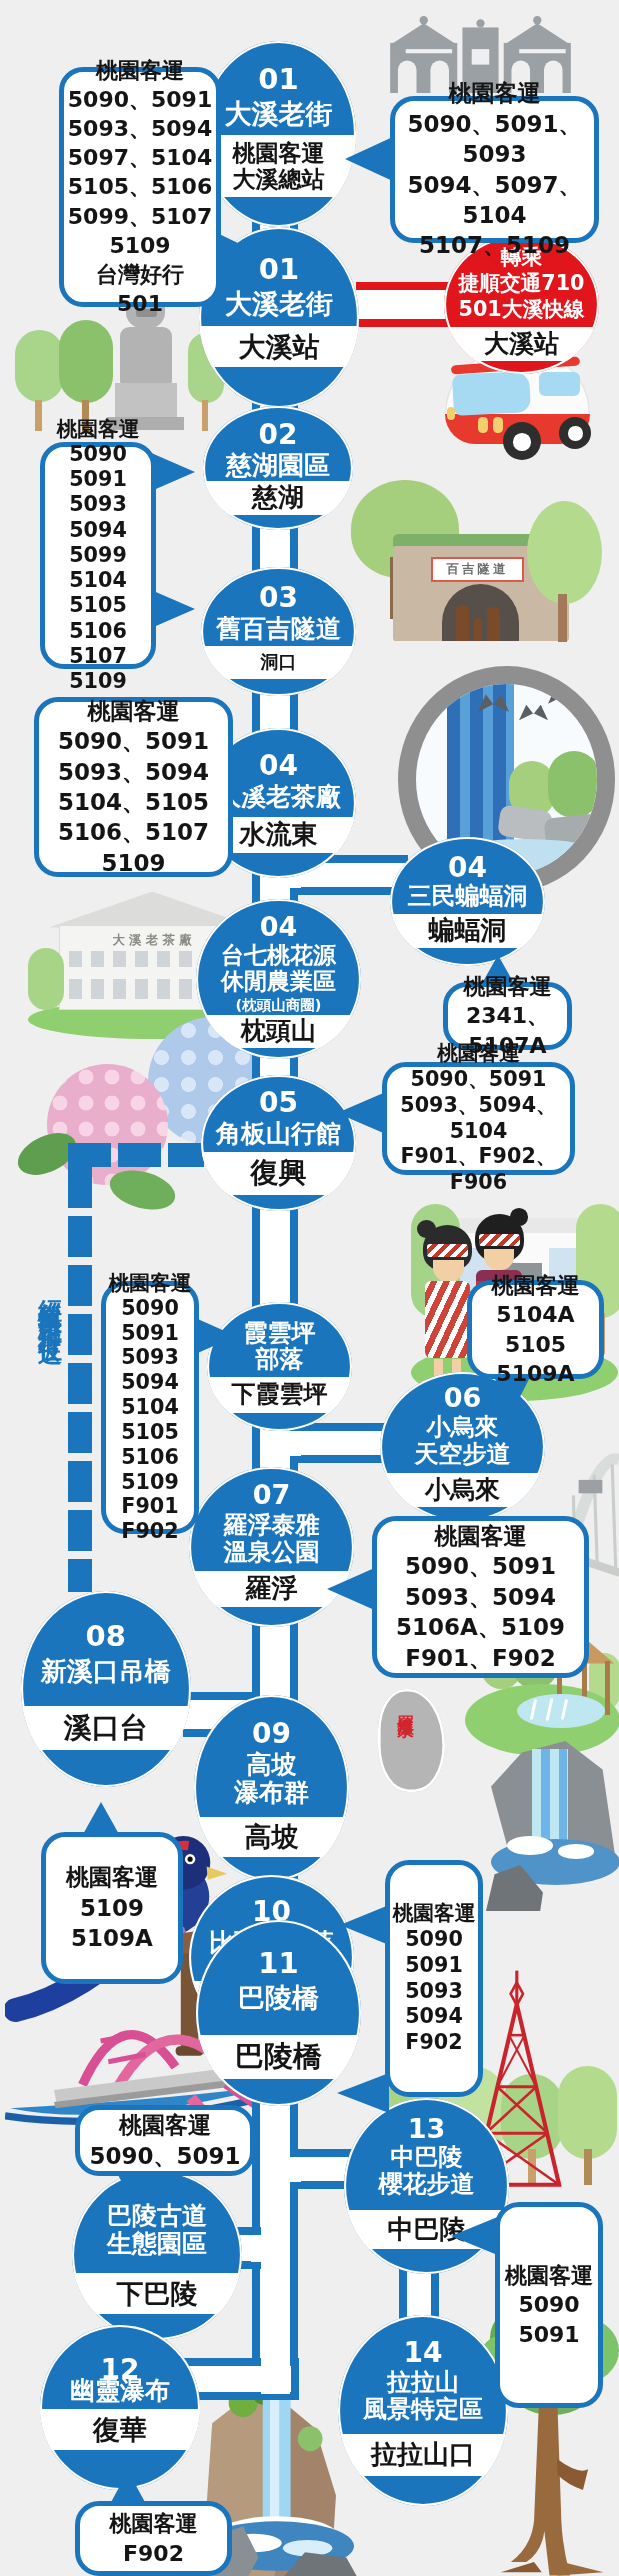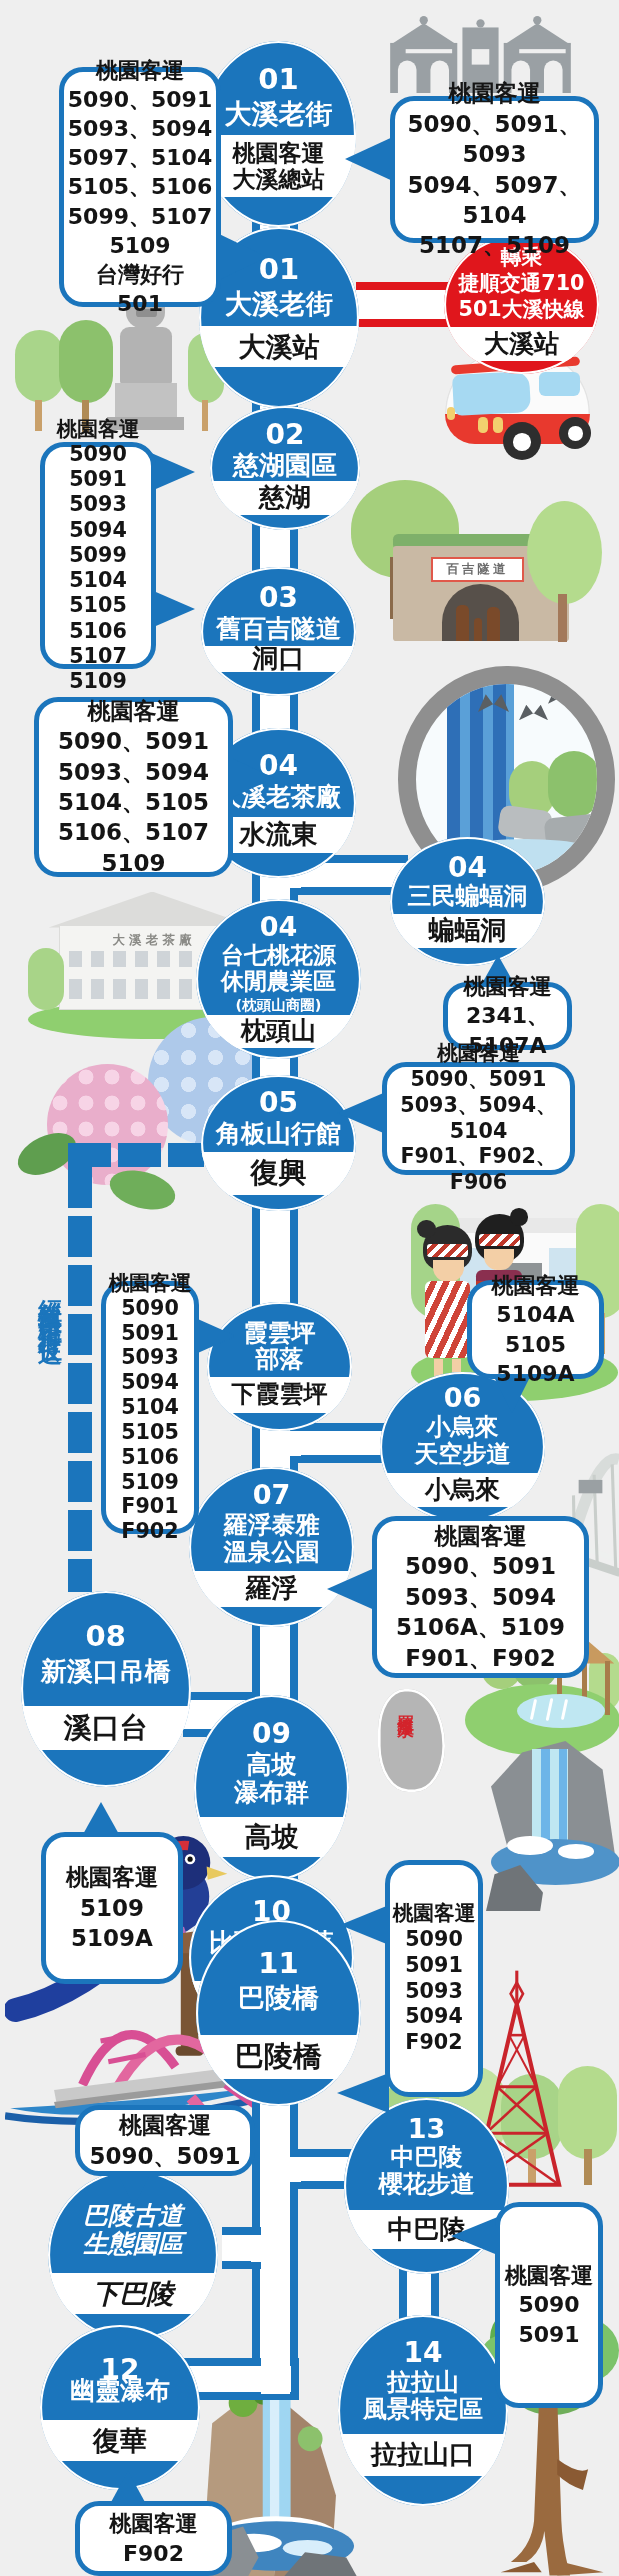"02" div.node { left: 210px -> 203px }
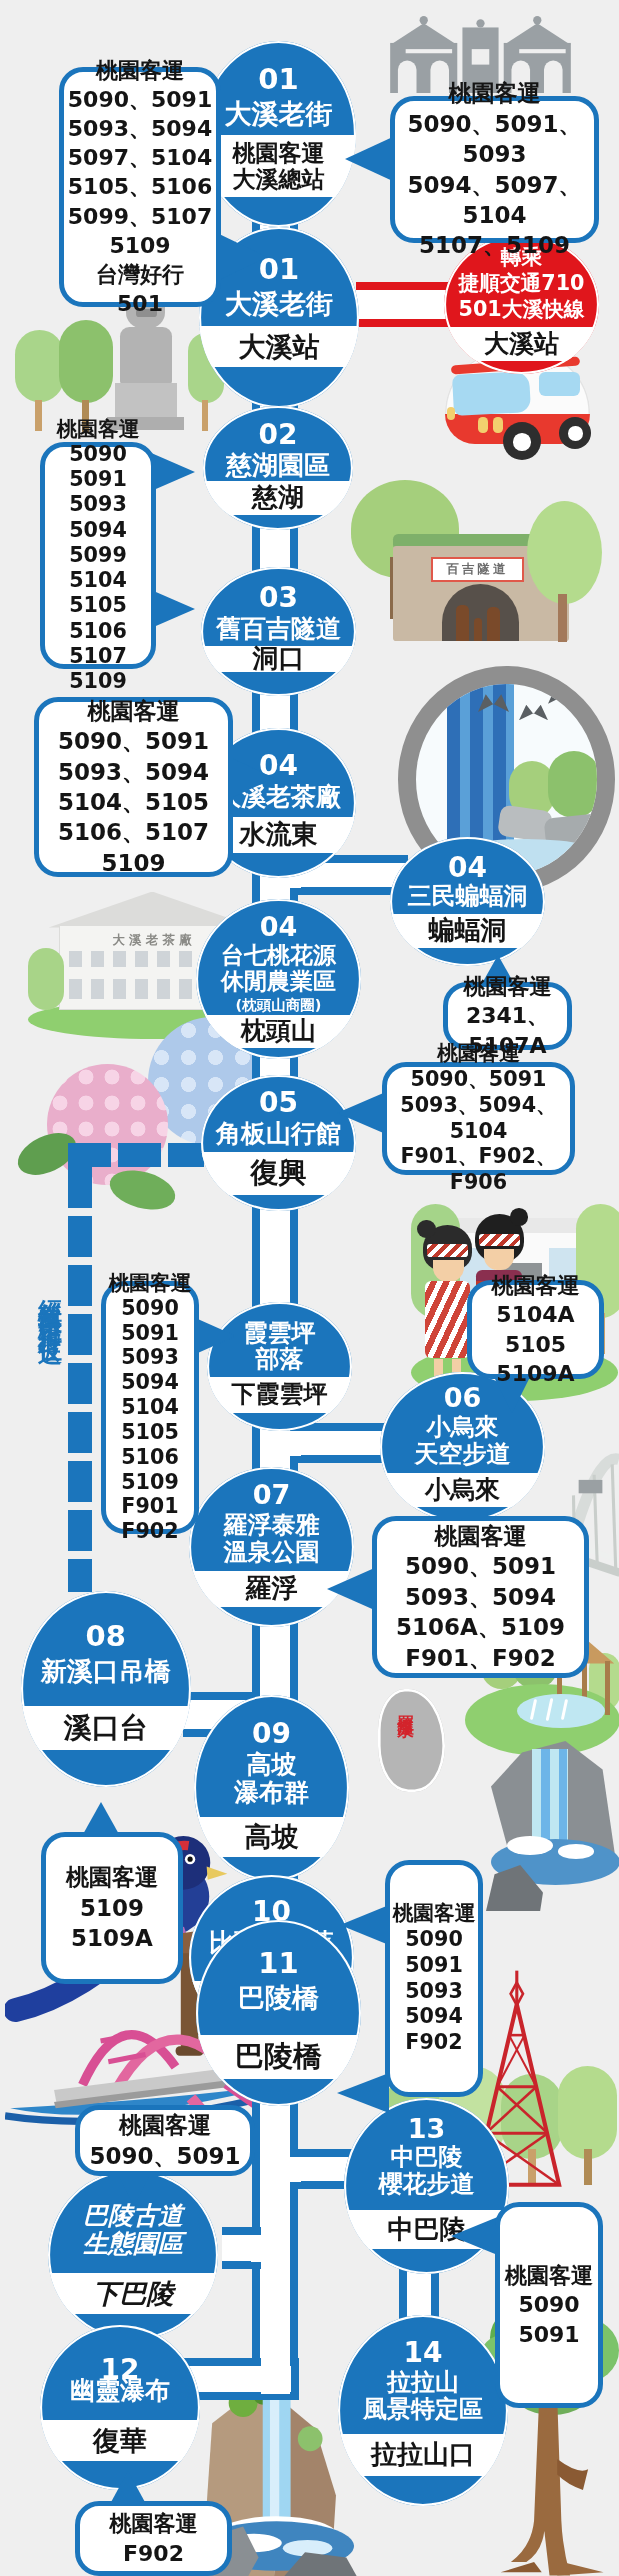"洞口" div.nband { font-size: 26px -> 18px; height: 26px -> 33px }
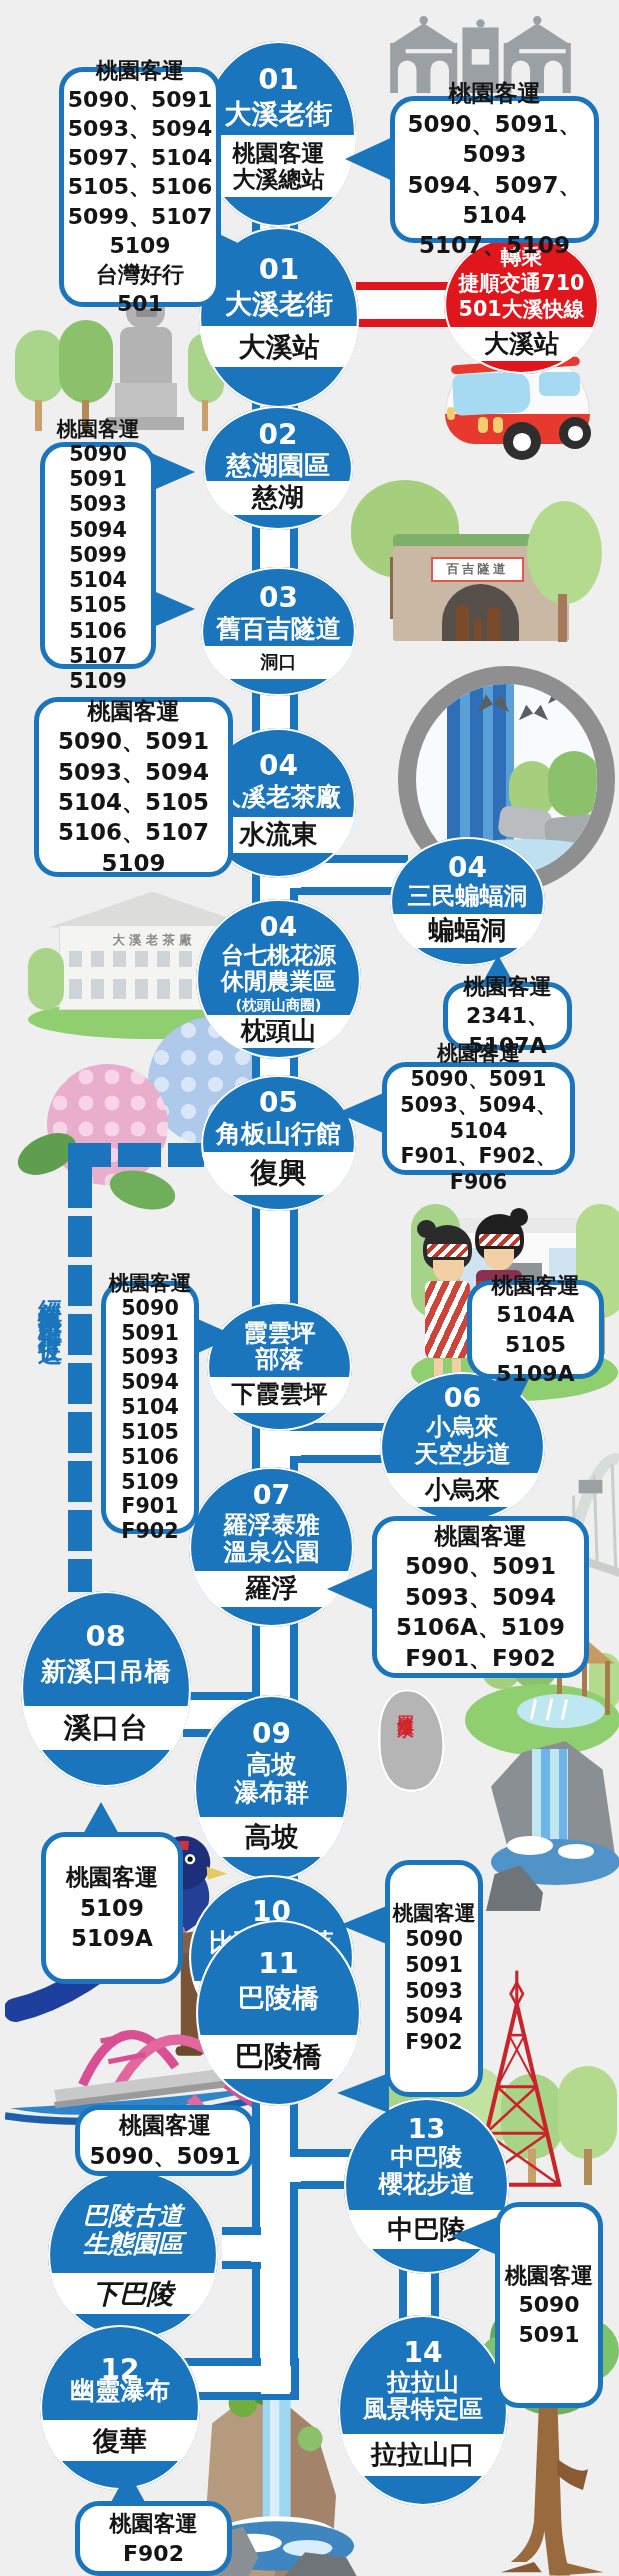"巴陵古道" div.node { font-style: italic -> none; left: 48px -> 72px }
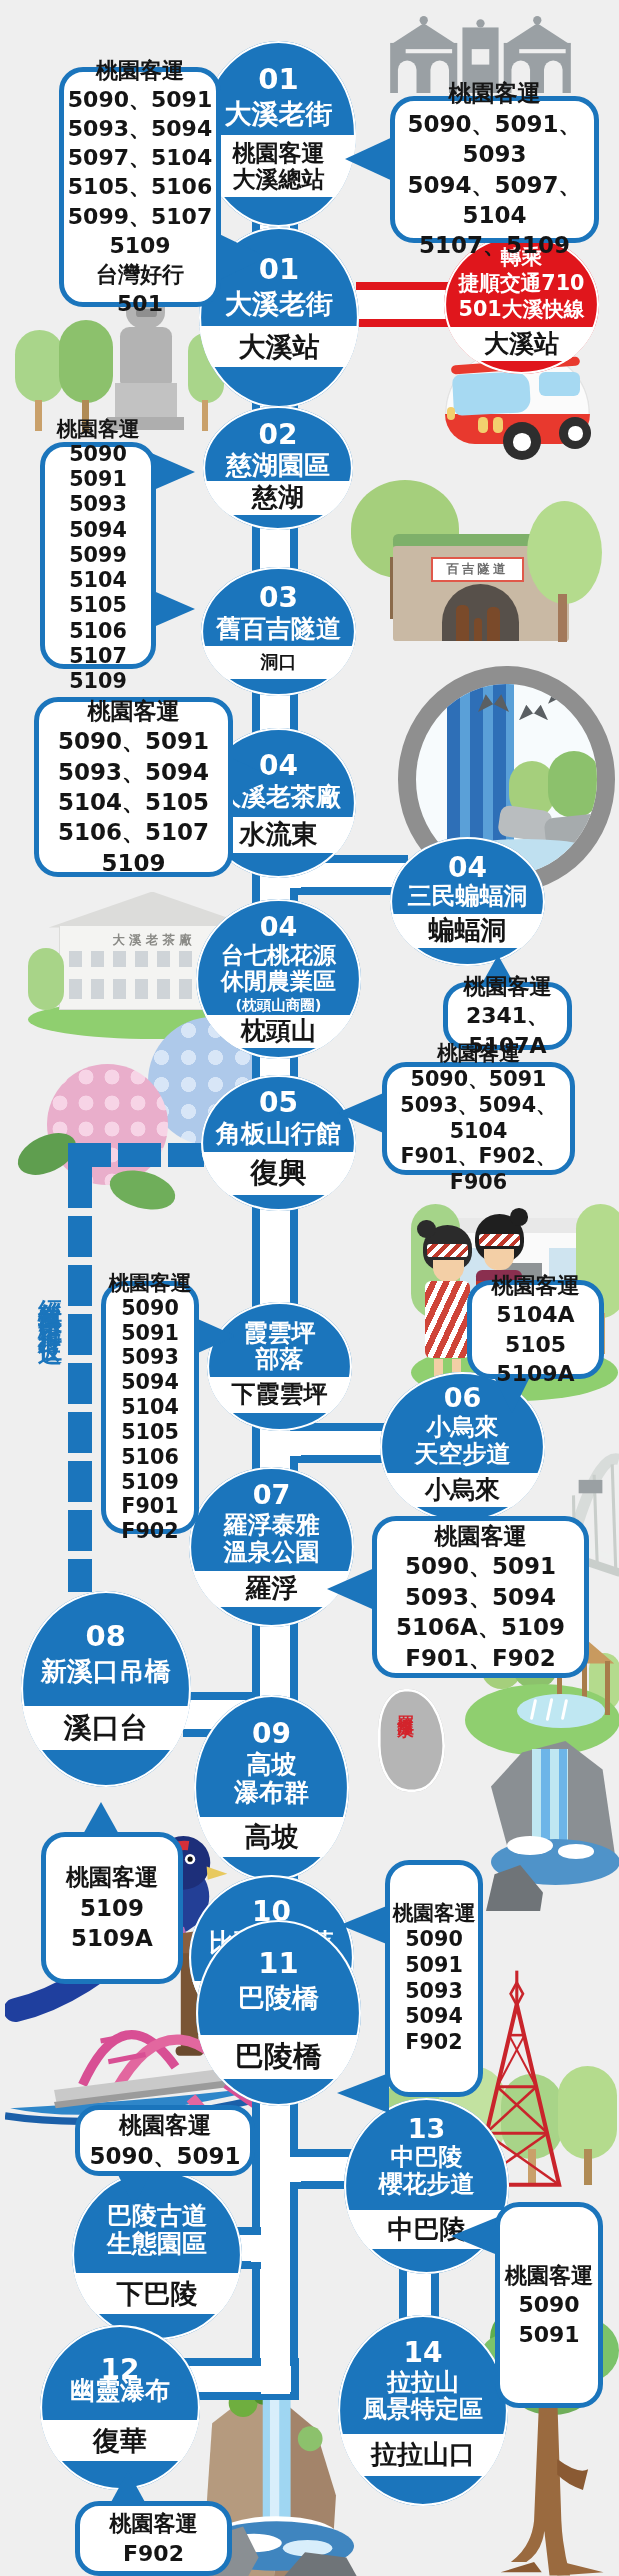"復華" div.nband { top: 95px -> 84px }
